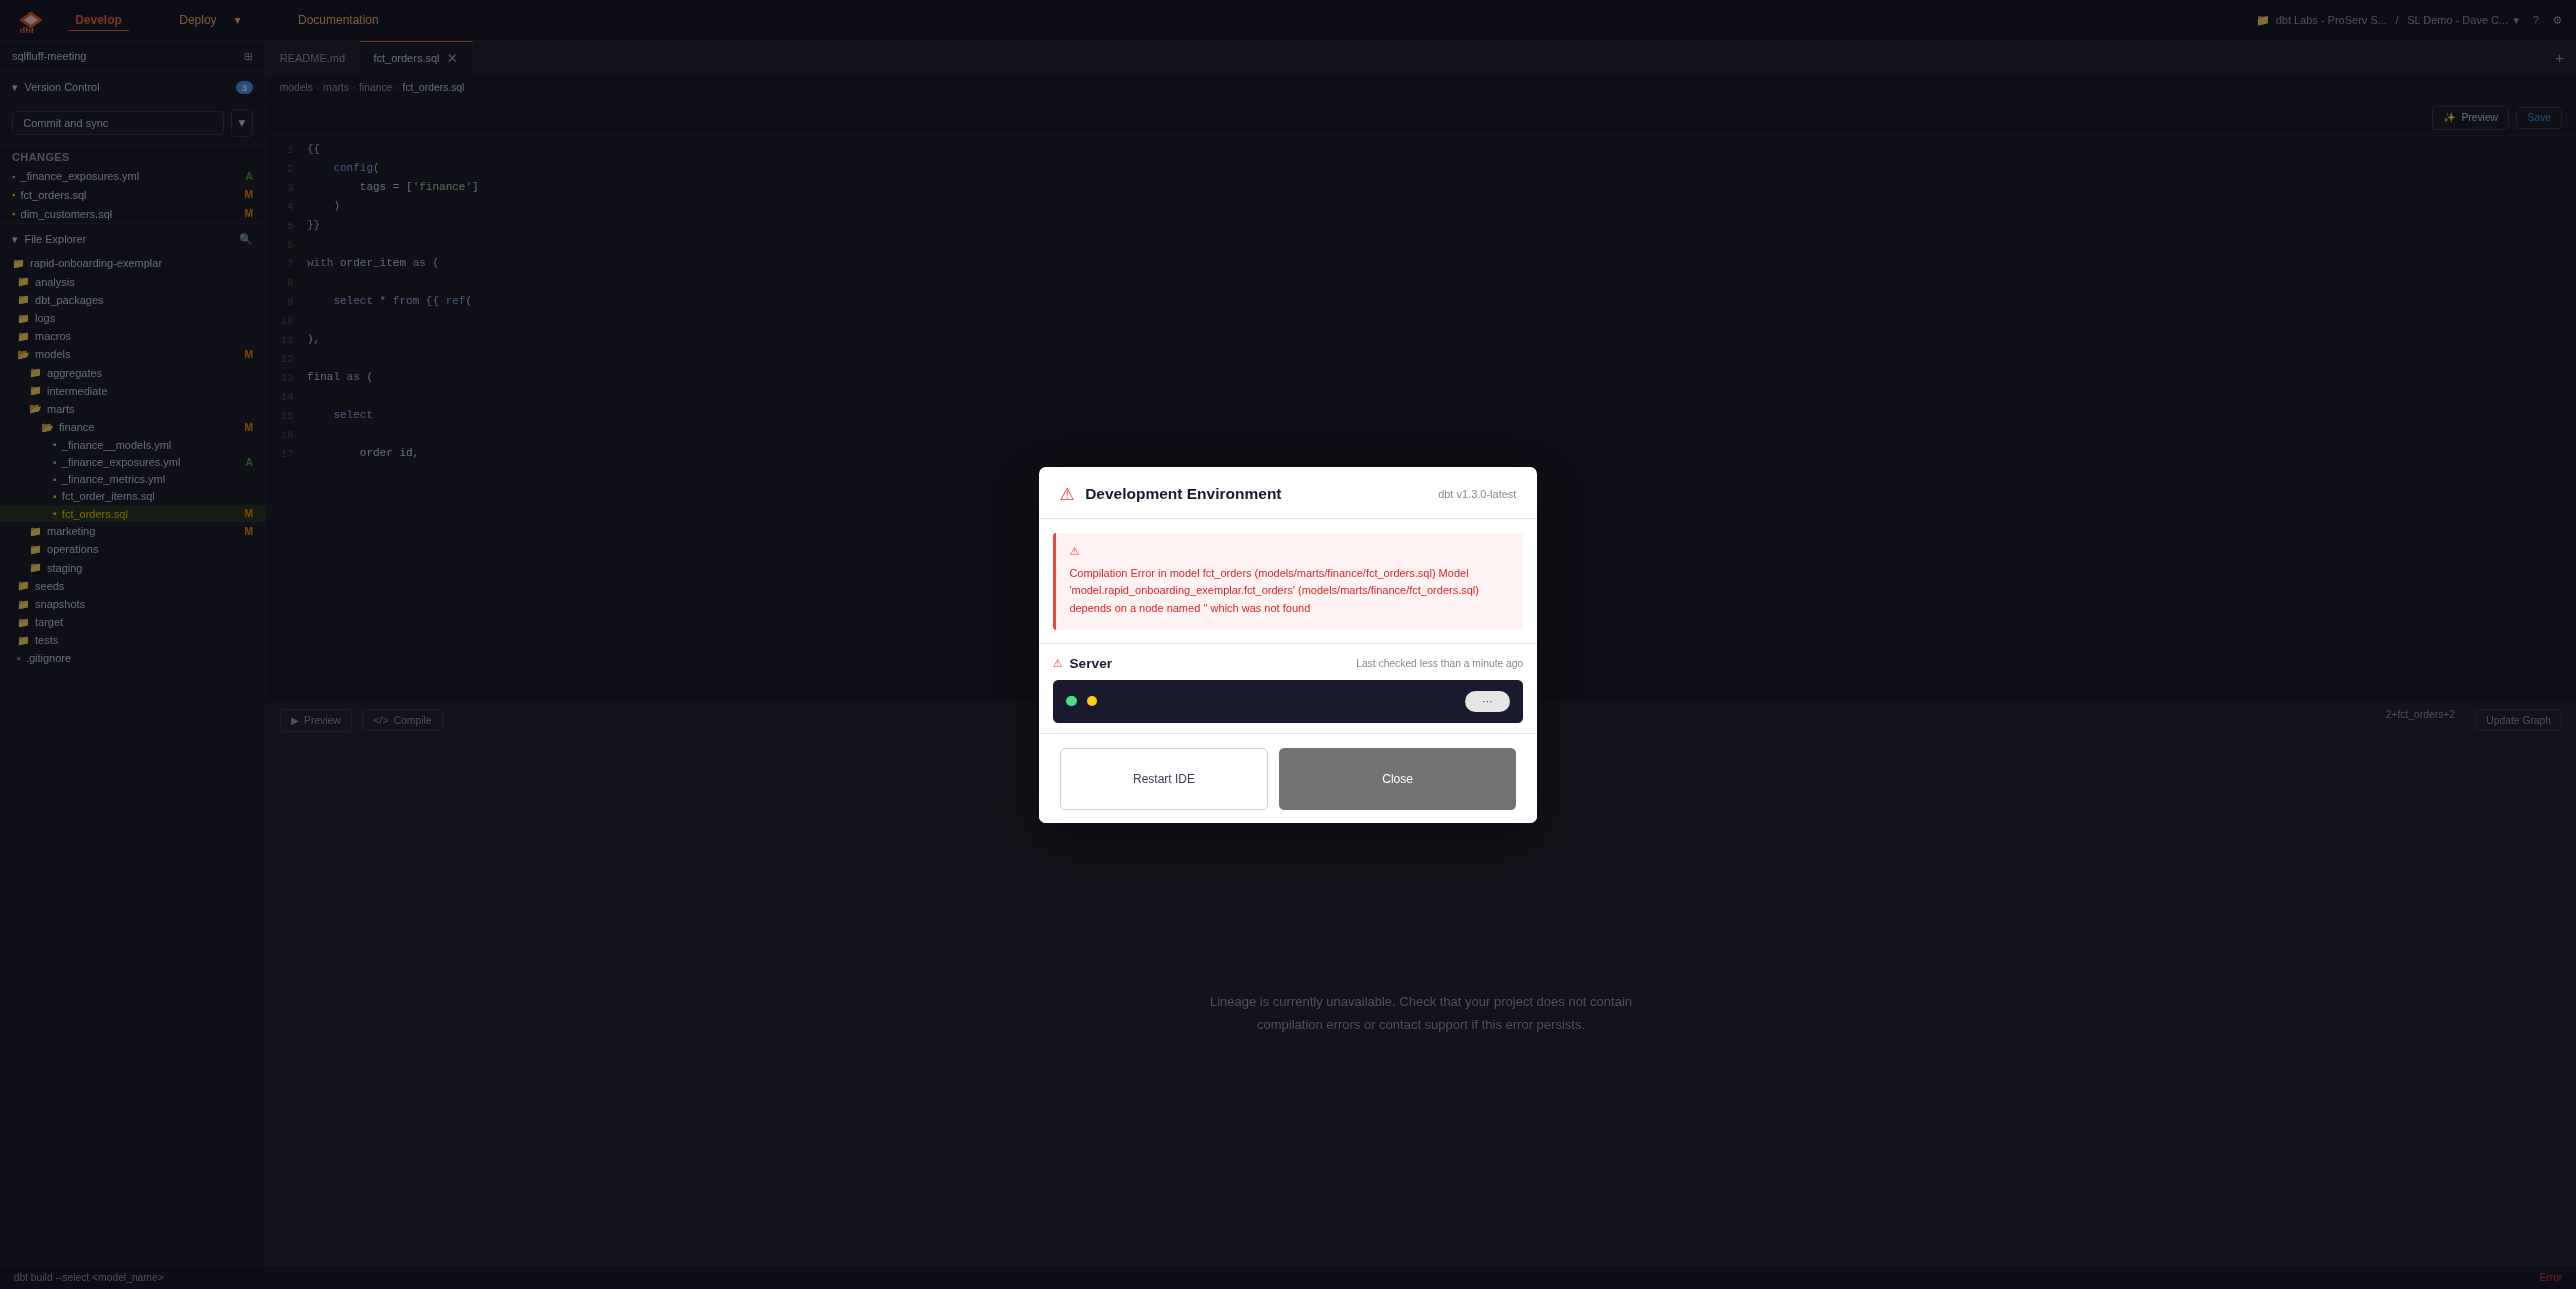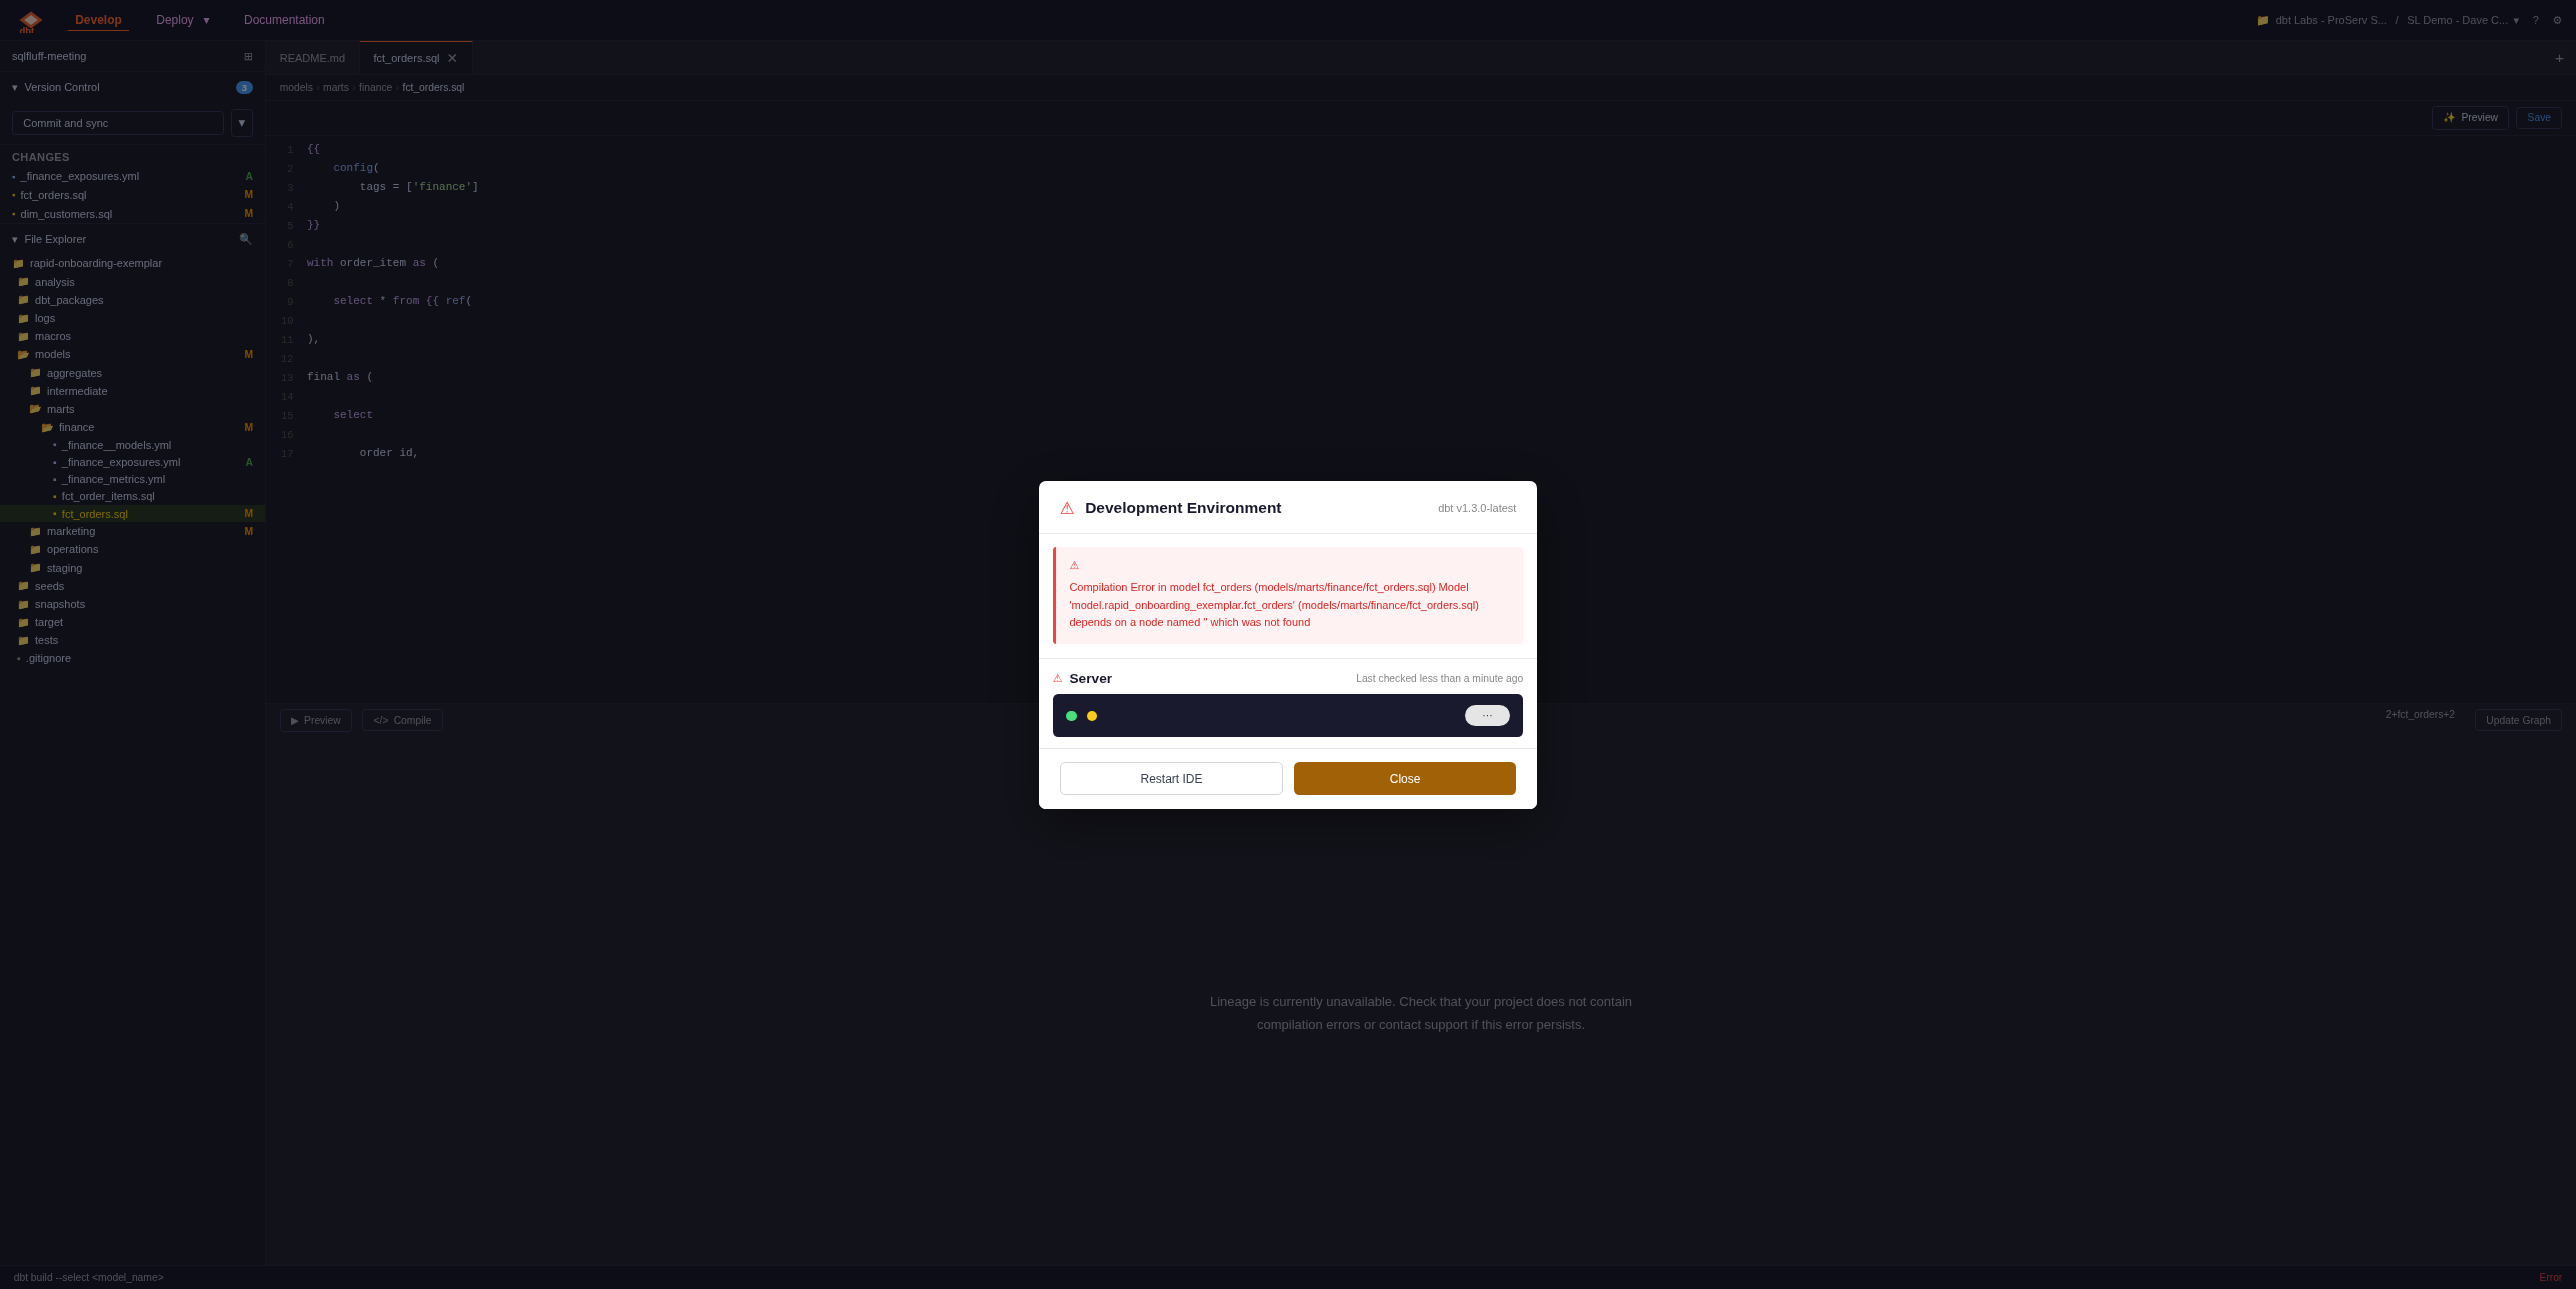"Deploy" .nav-link-inactive { color: #f0abfc -> #fdba74; gap: 10px -> 18px; margin-left: none -> 23px }
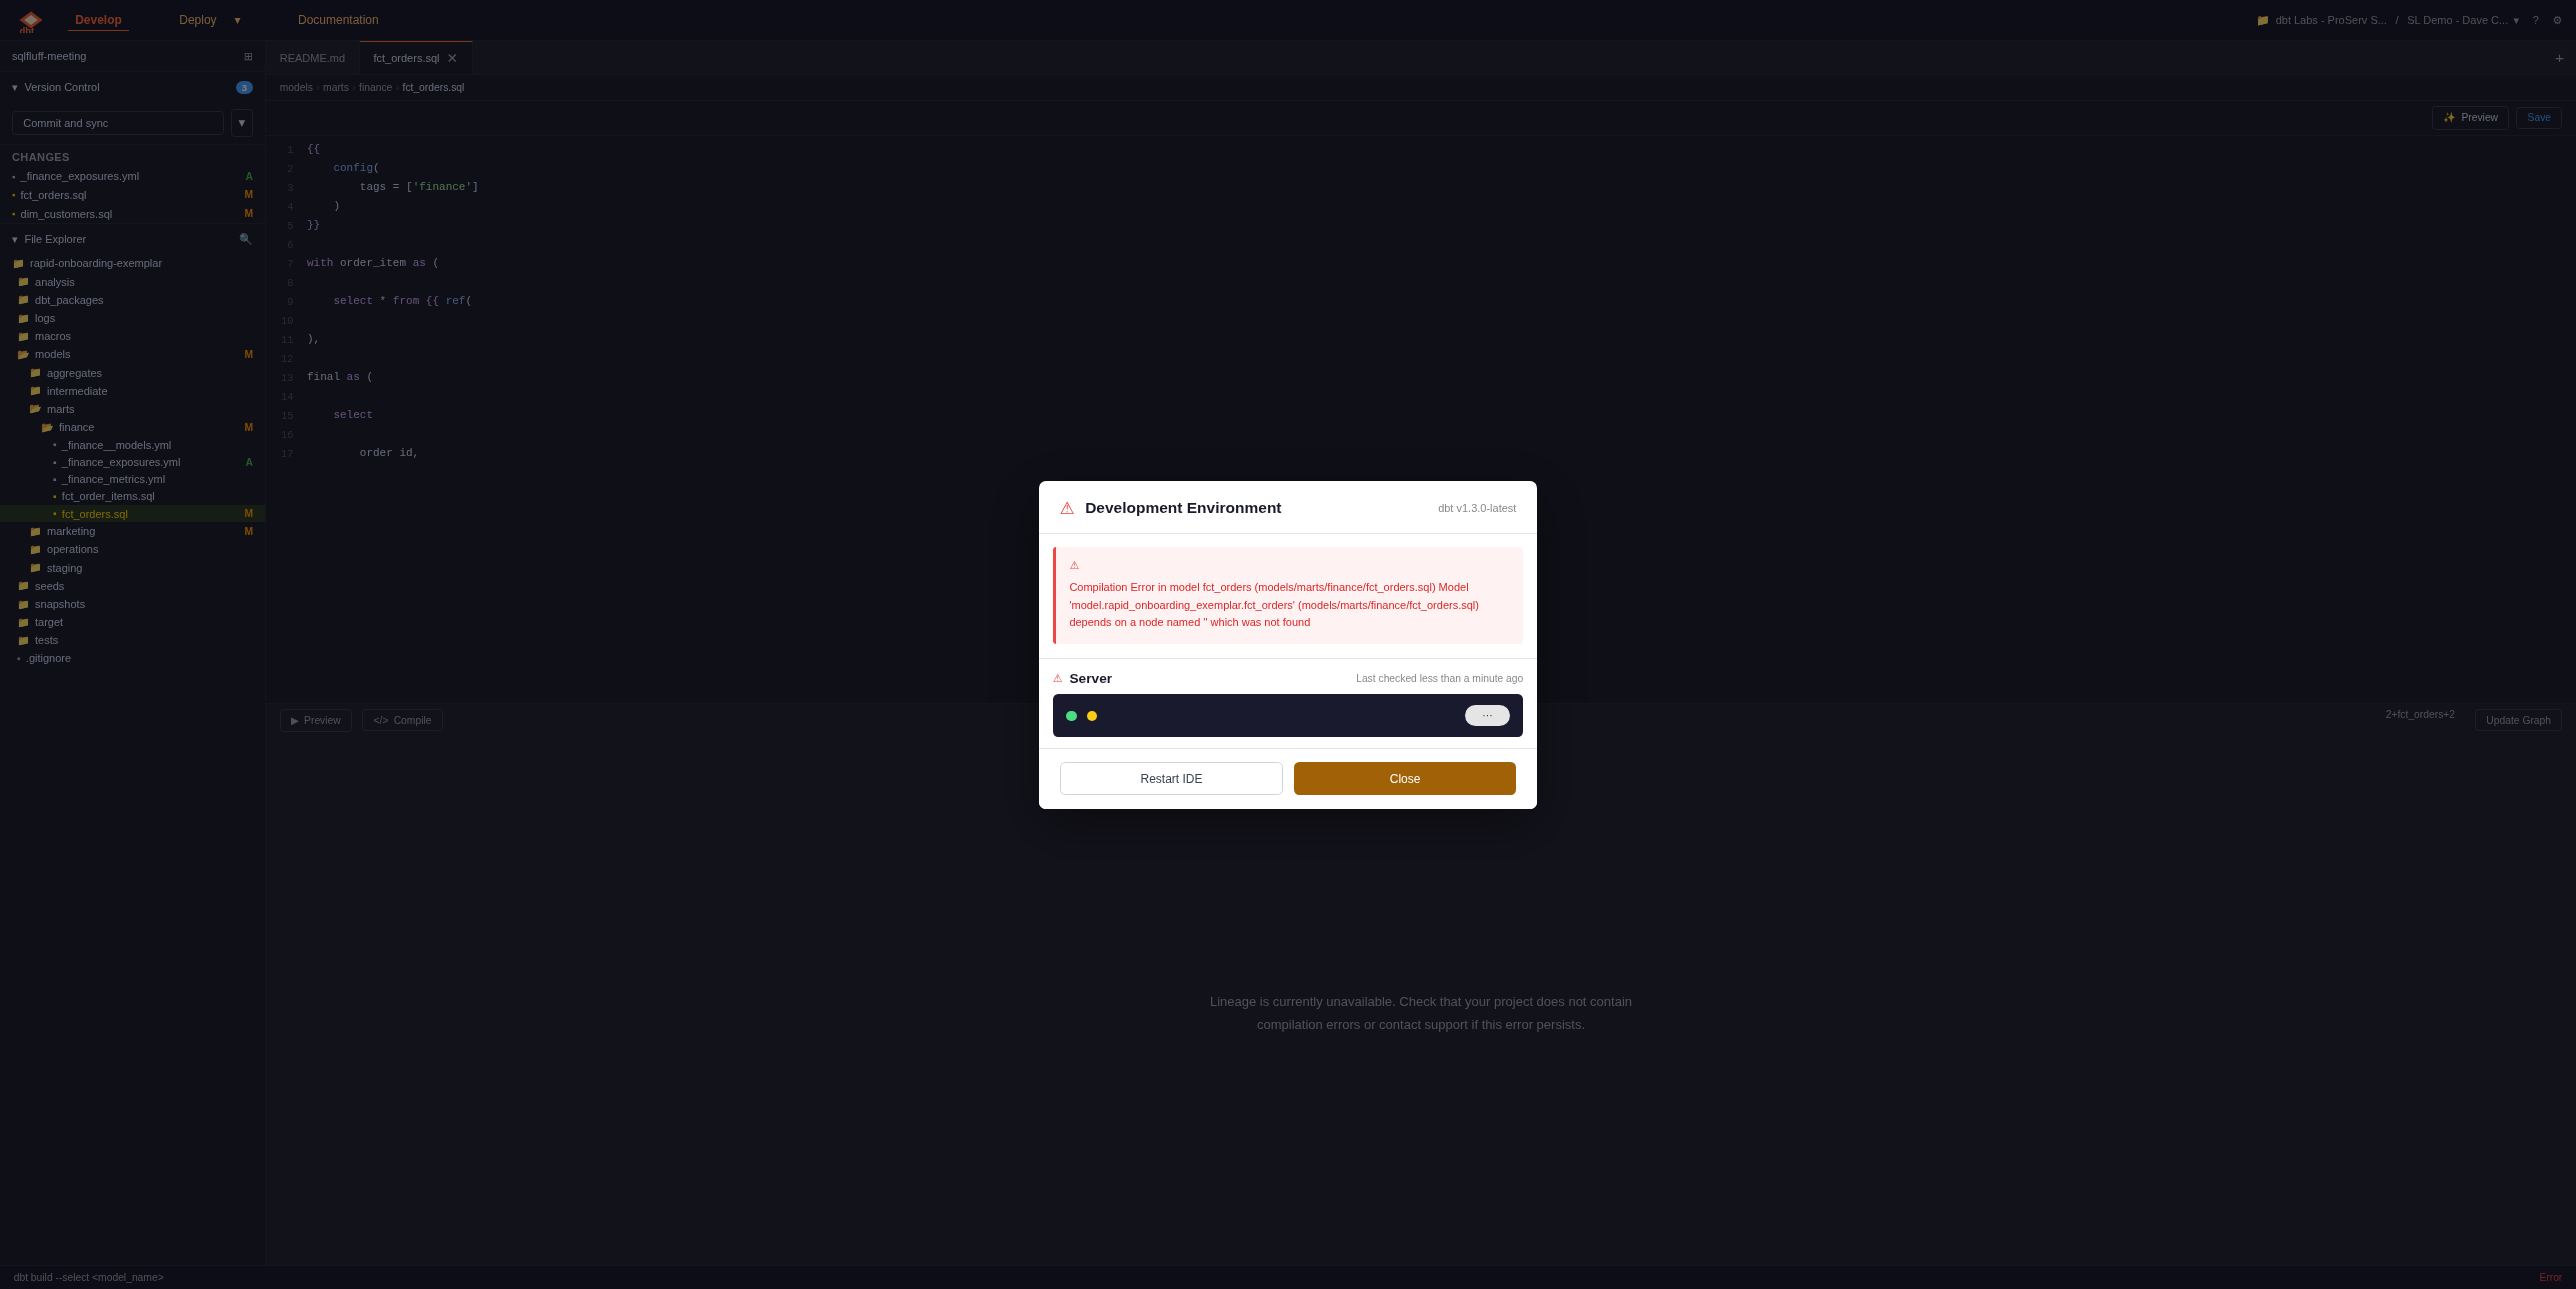"Close" .btn-close { background: #a16207 -> #737373; padding: 9px -> 24px }
